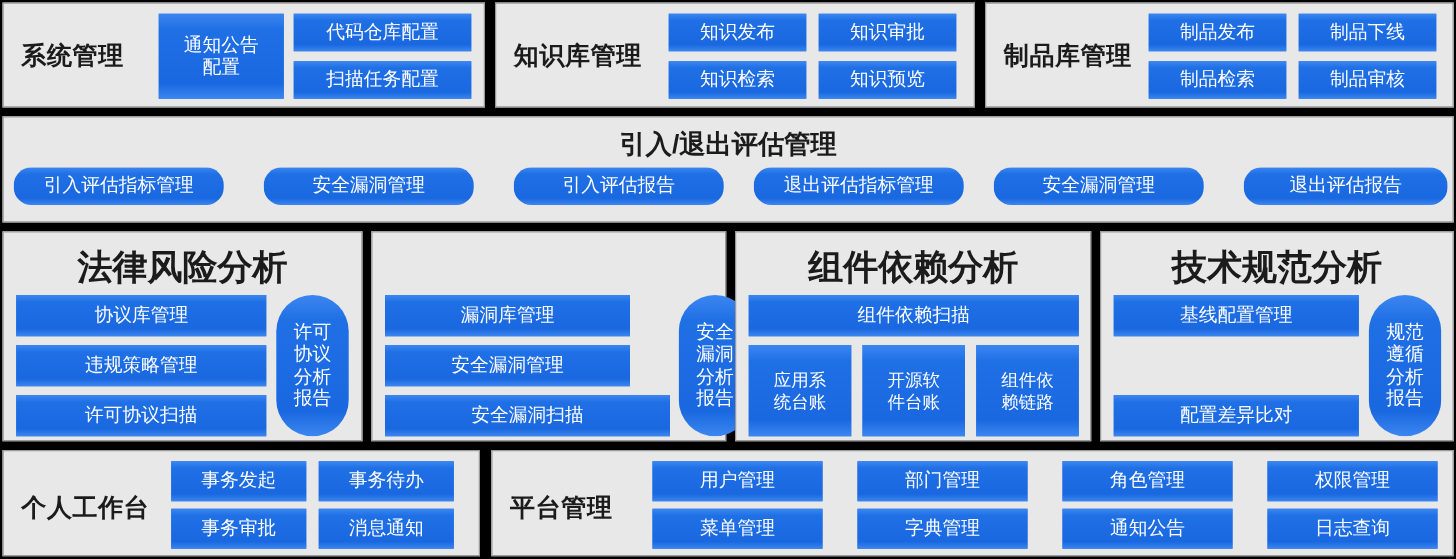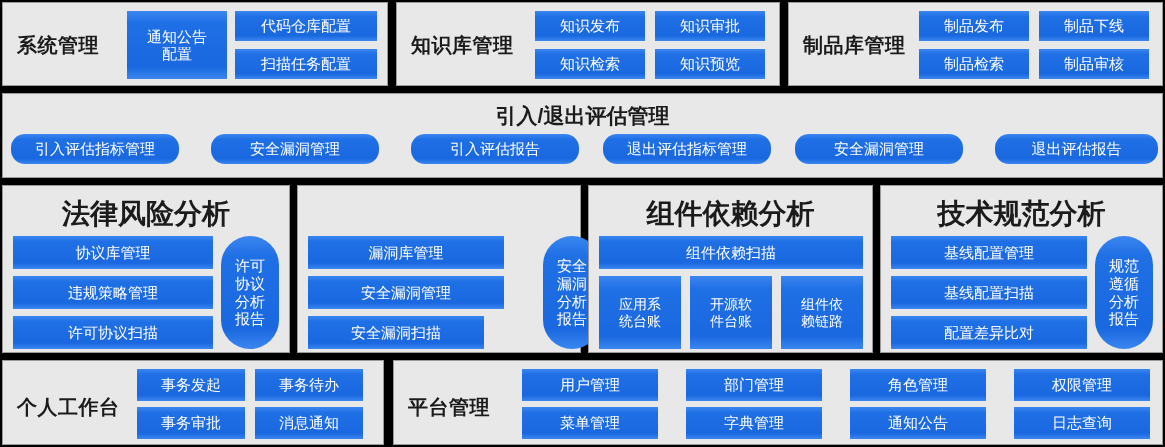"基线配置扫描" div.btn { html: <div>基线配置扫描</div> -> none }
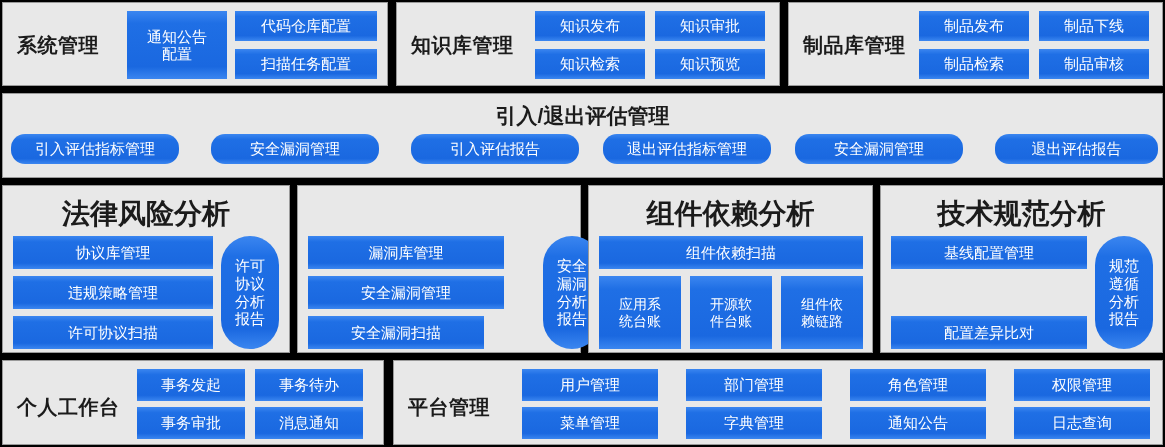"安全漏洞扫描" #vu-b3 { width: 176px -> 228px }
